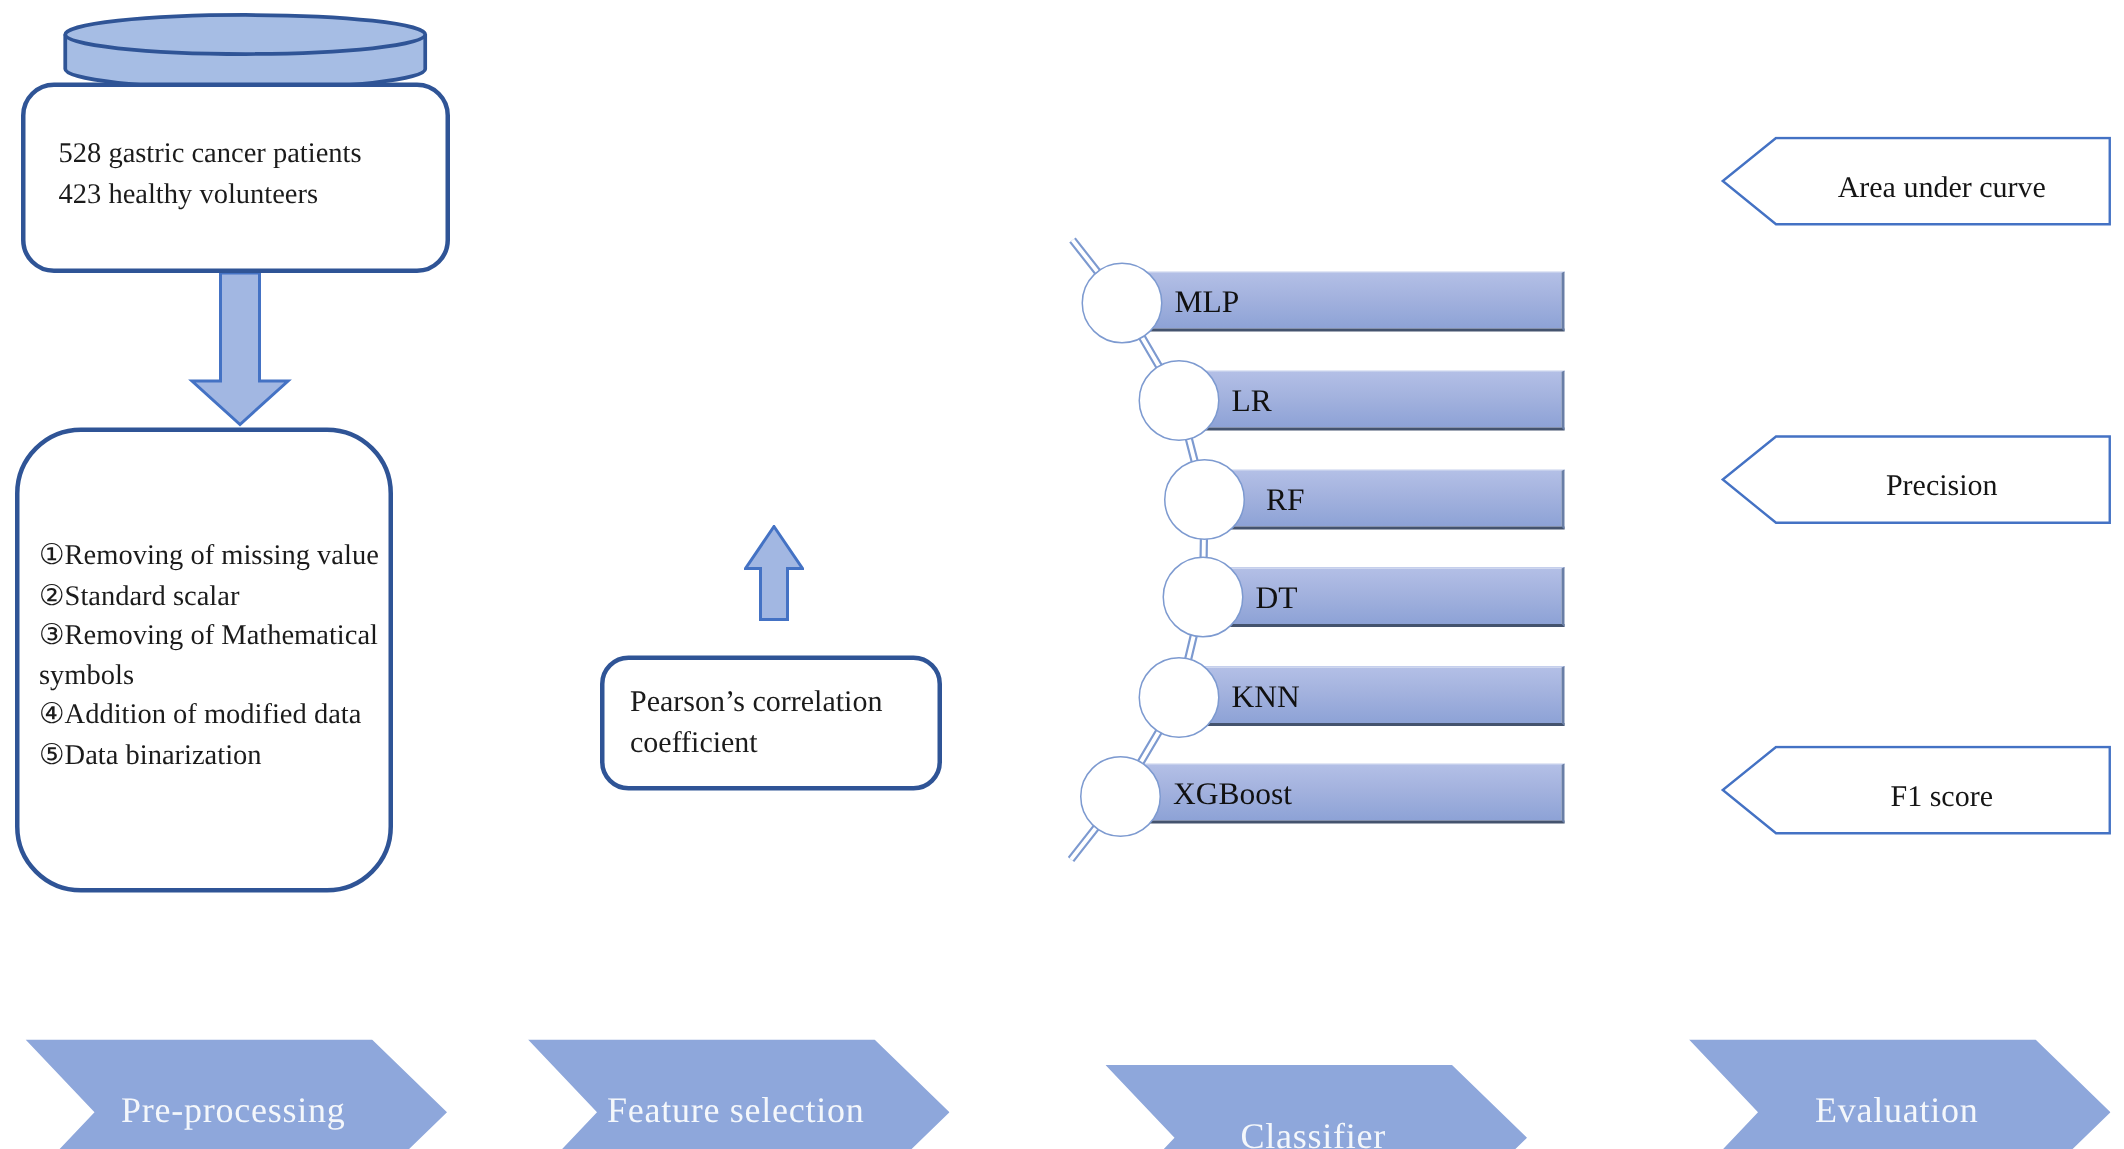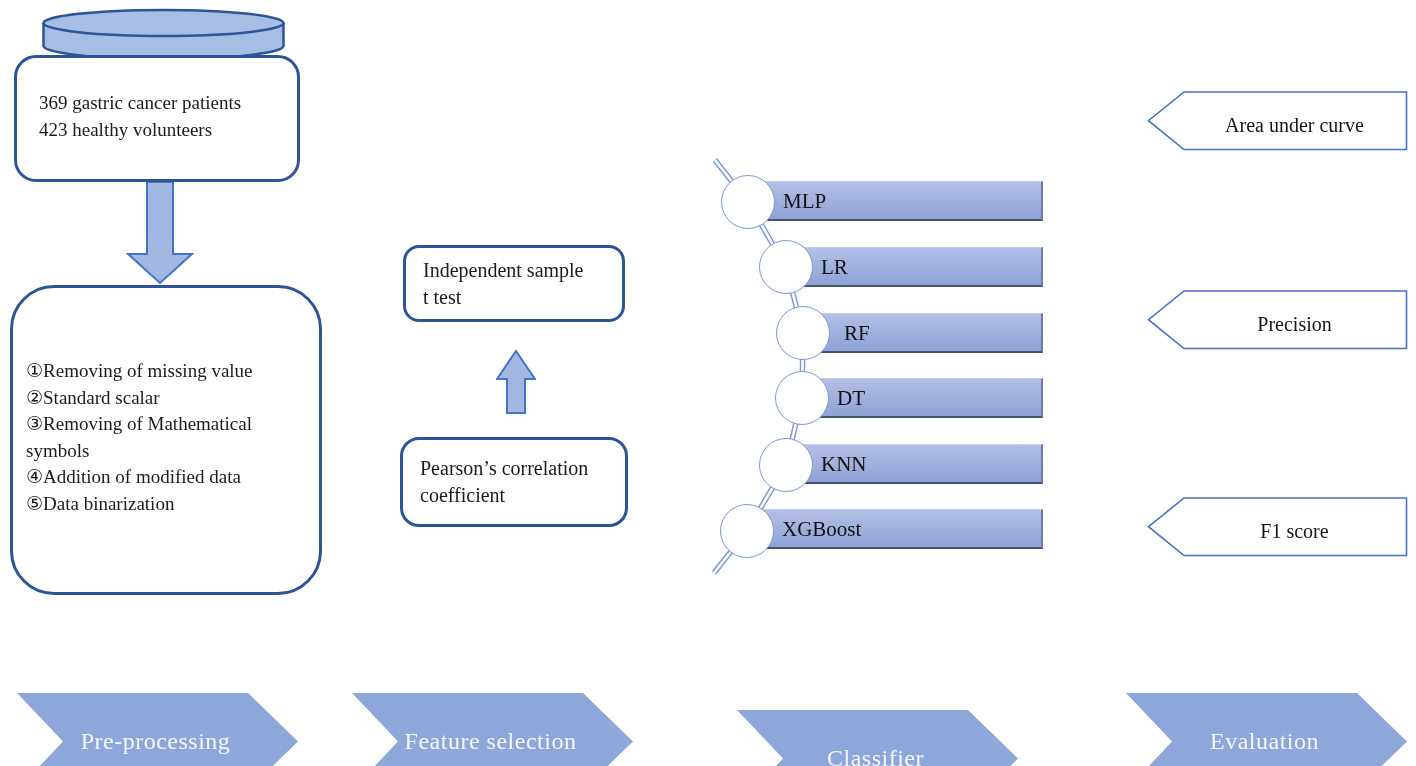"369 gastric cancer patients" div { text: 369 -> 528 }
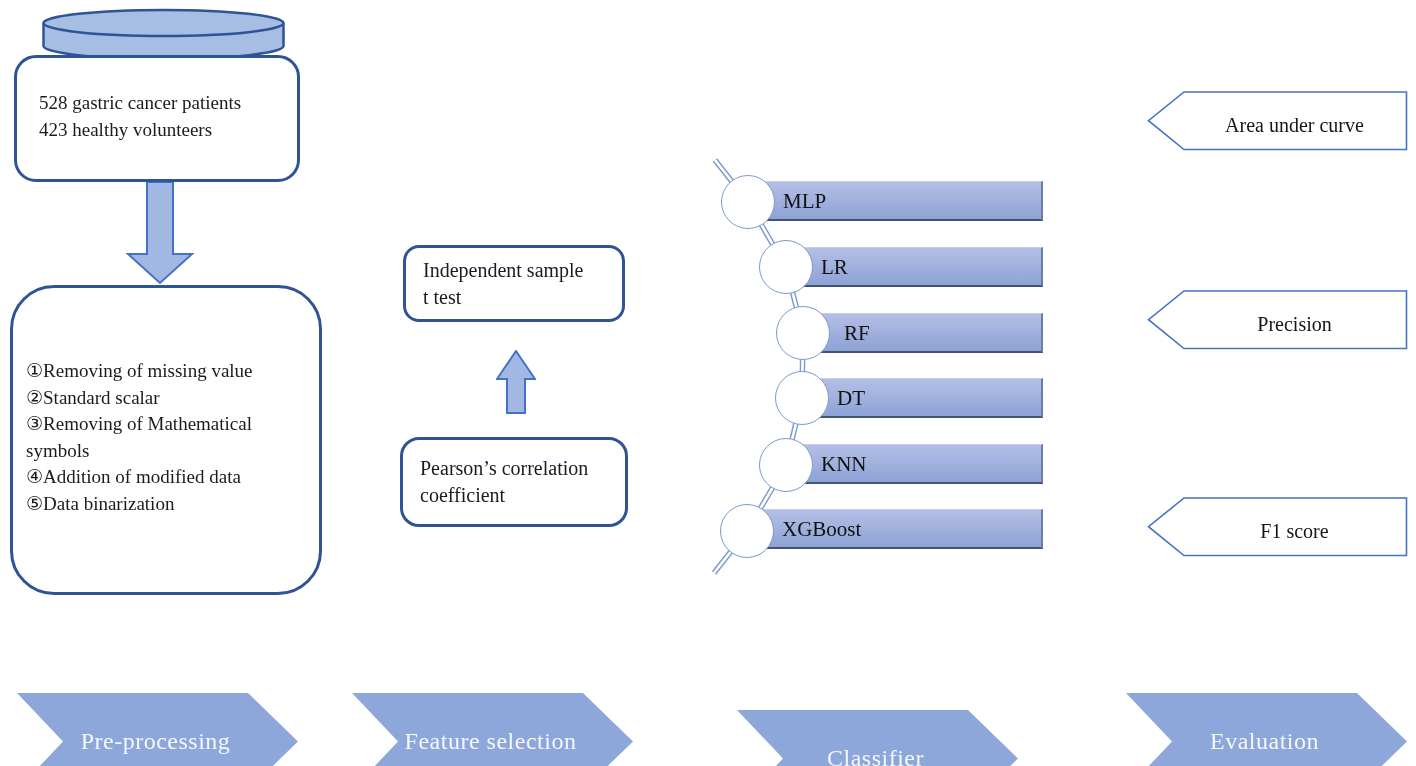"Independent sample" div.nbox { html: <div> <div> <div>Independent sample</div> <div>t test</div> </div> </div> -> none }
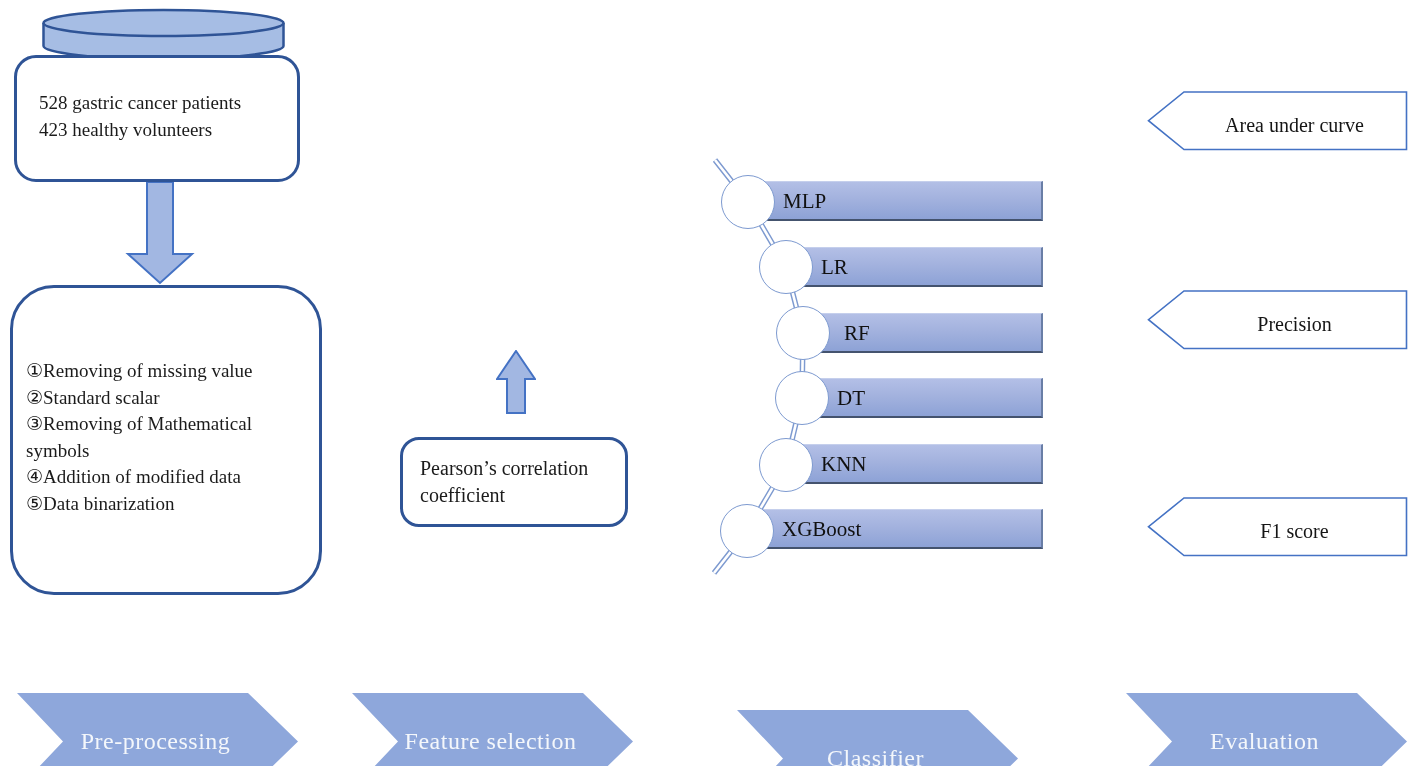"①Removing of missing value" div.nbox { width: 312px -> 252px }
